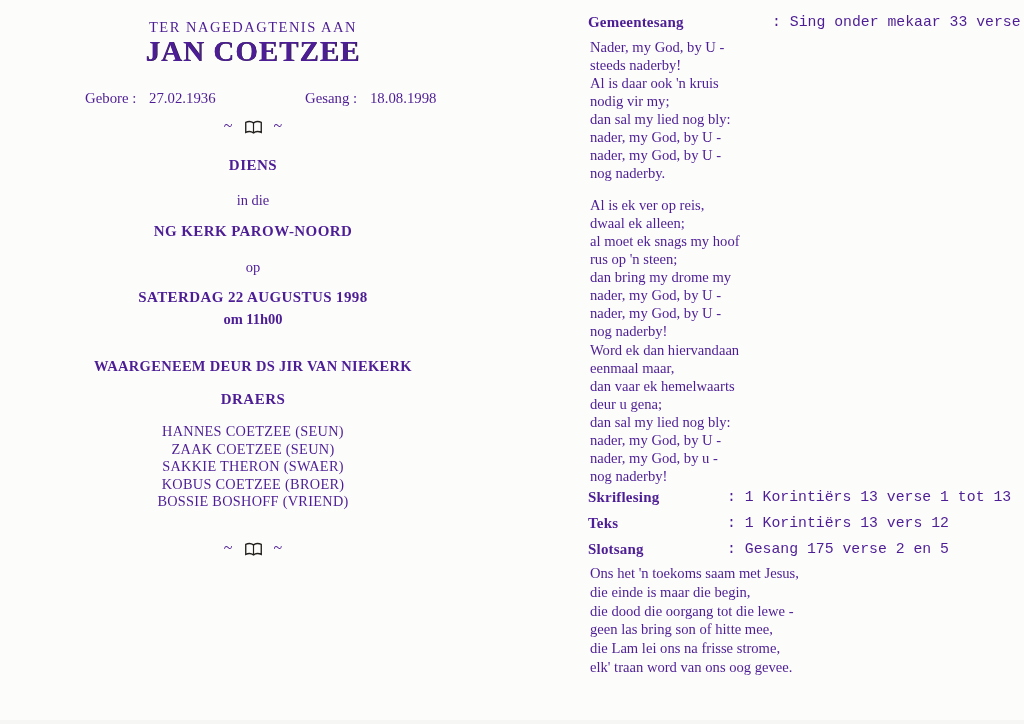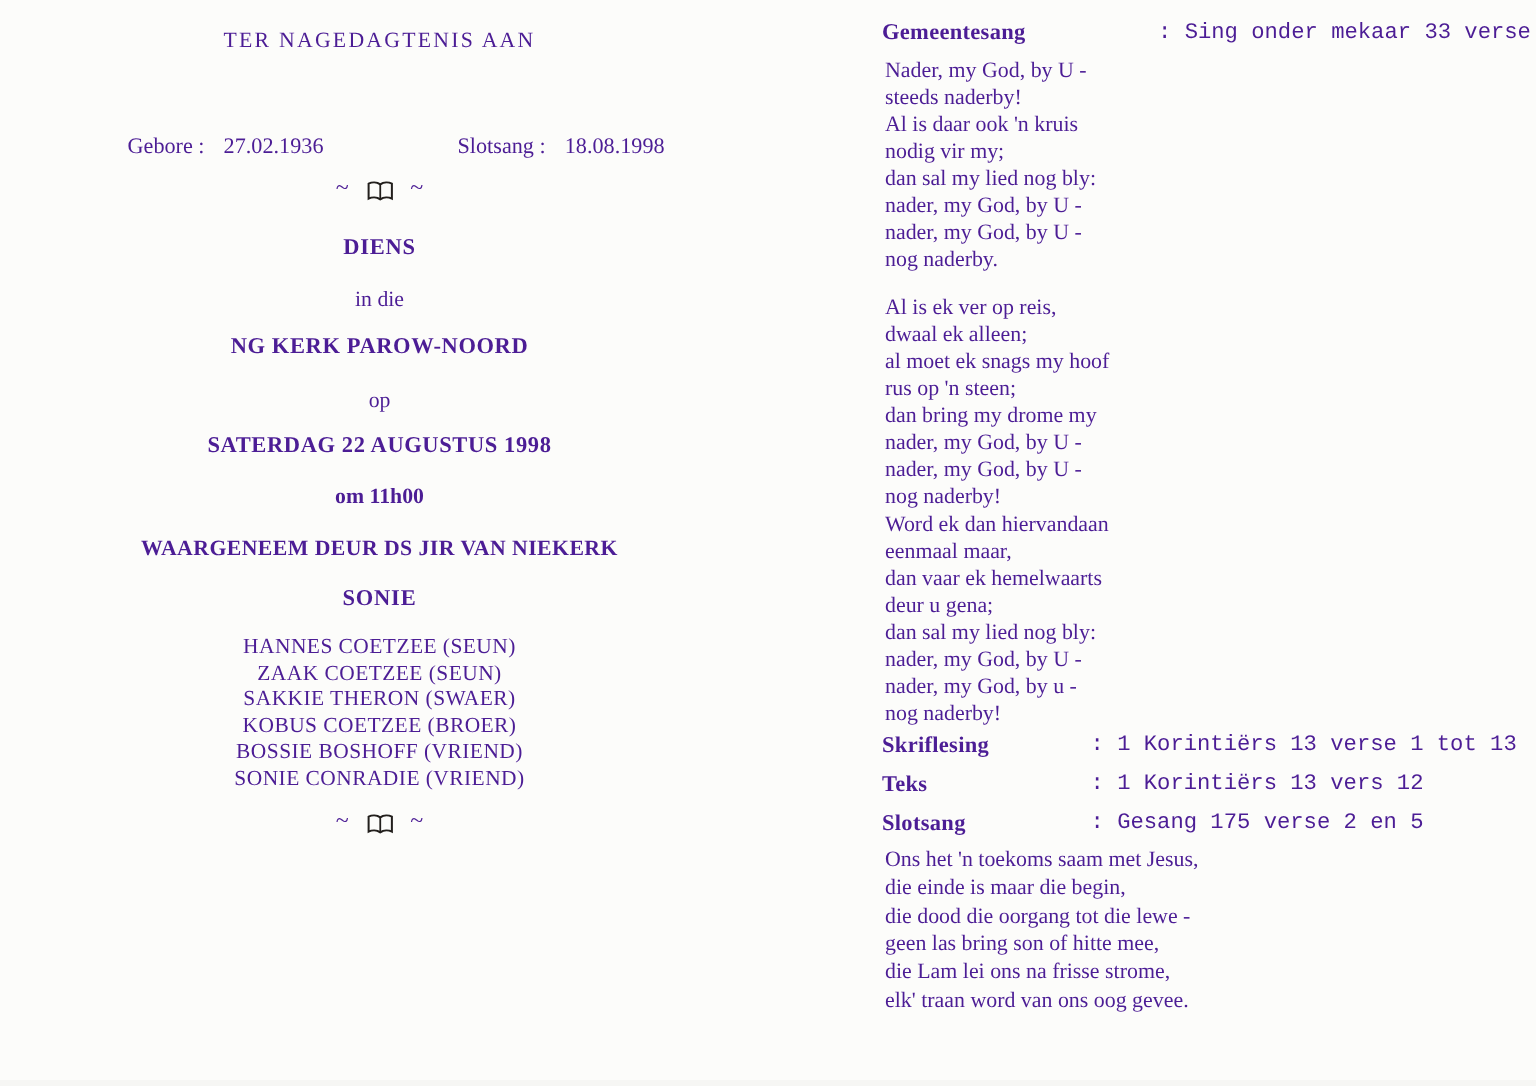"JAN COETZEE" div.ln { html: none -> <div>JAN COETZEE</div> }
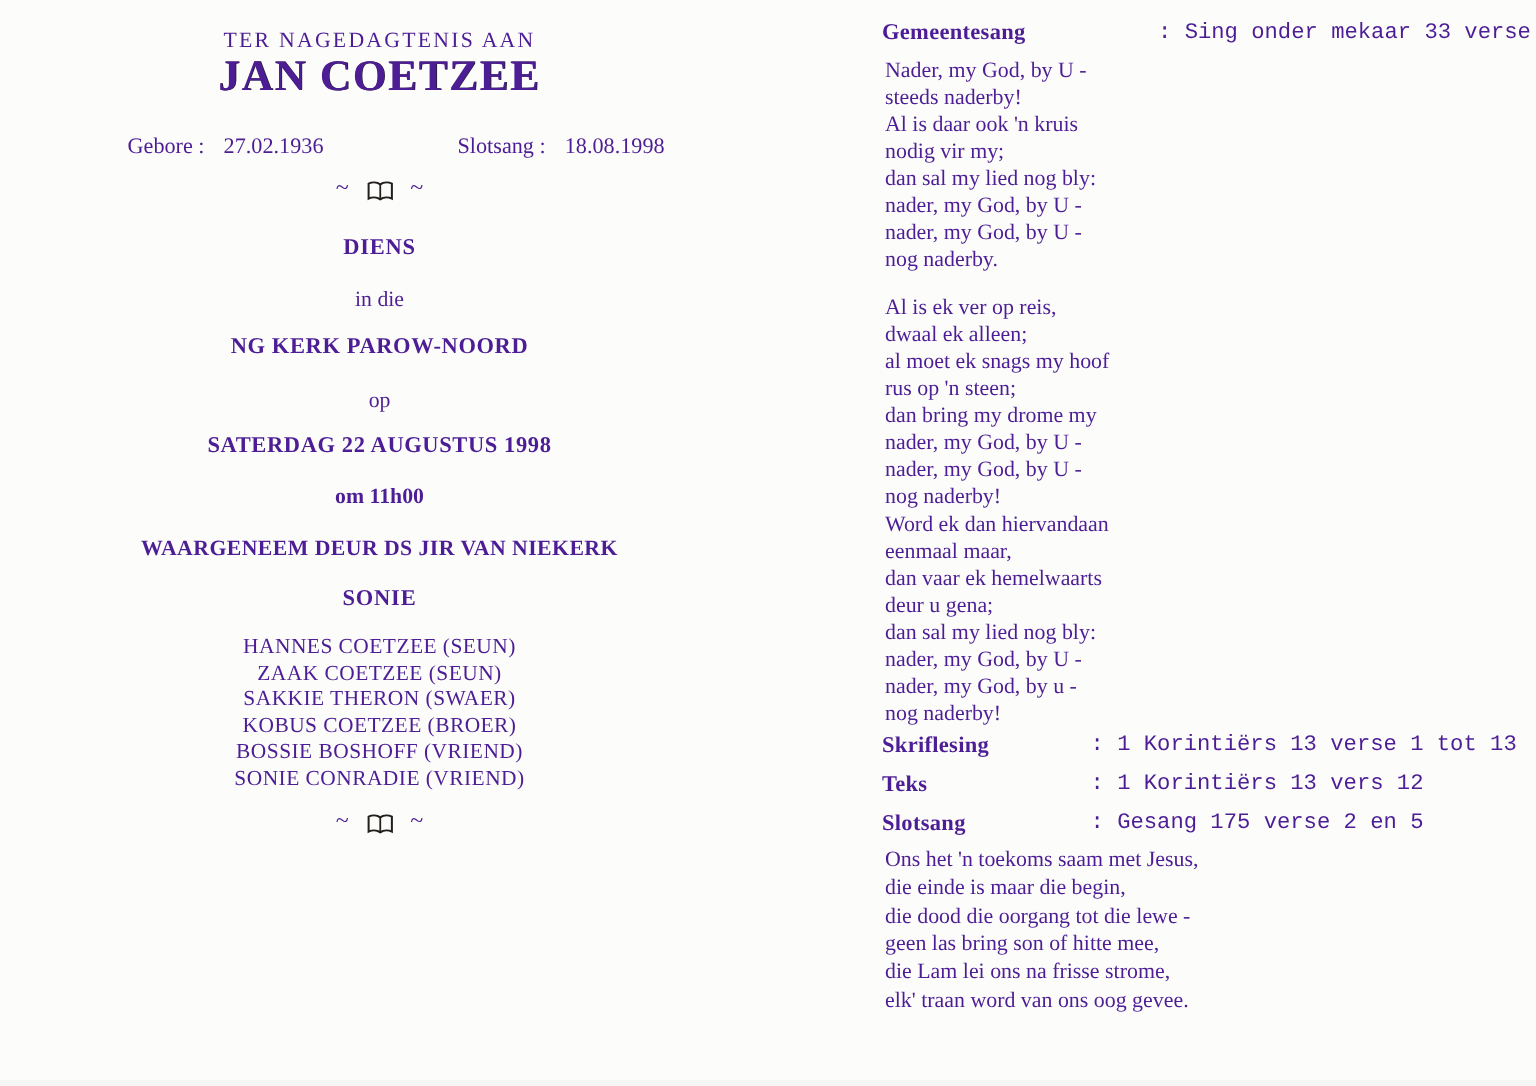"Slotsang :" span.dg-label { text: Slotsang -> Gesang }
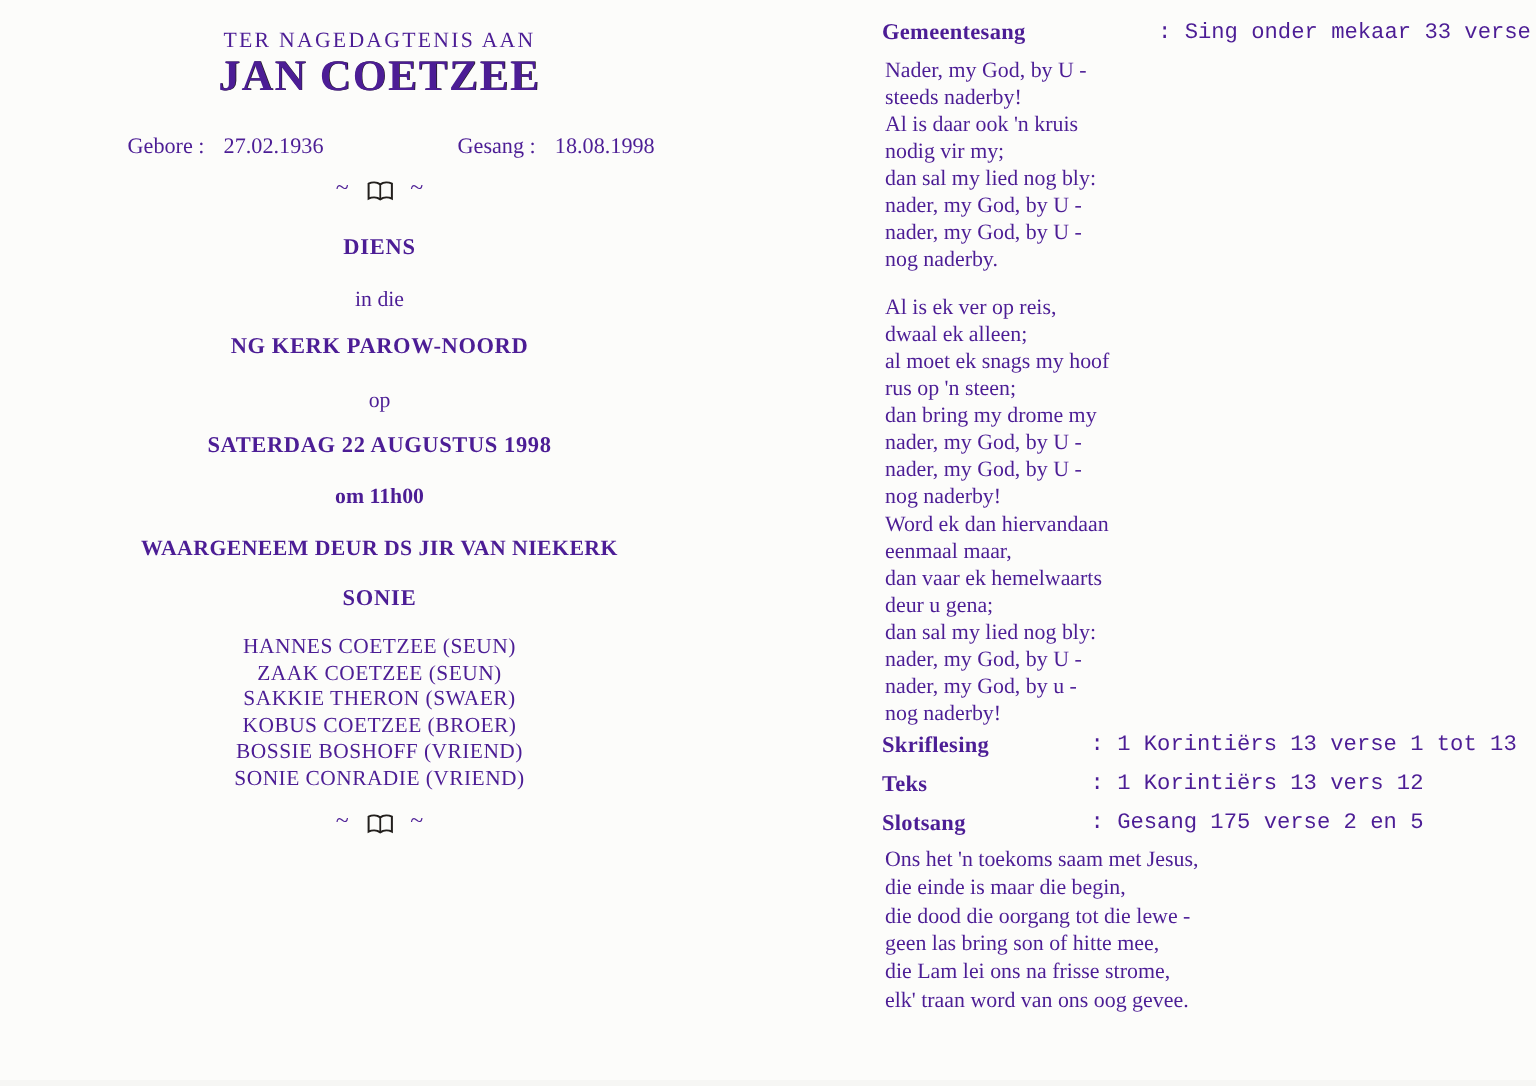"om 11h00" div.ln { top: 322px -> 310px }
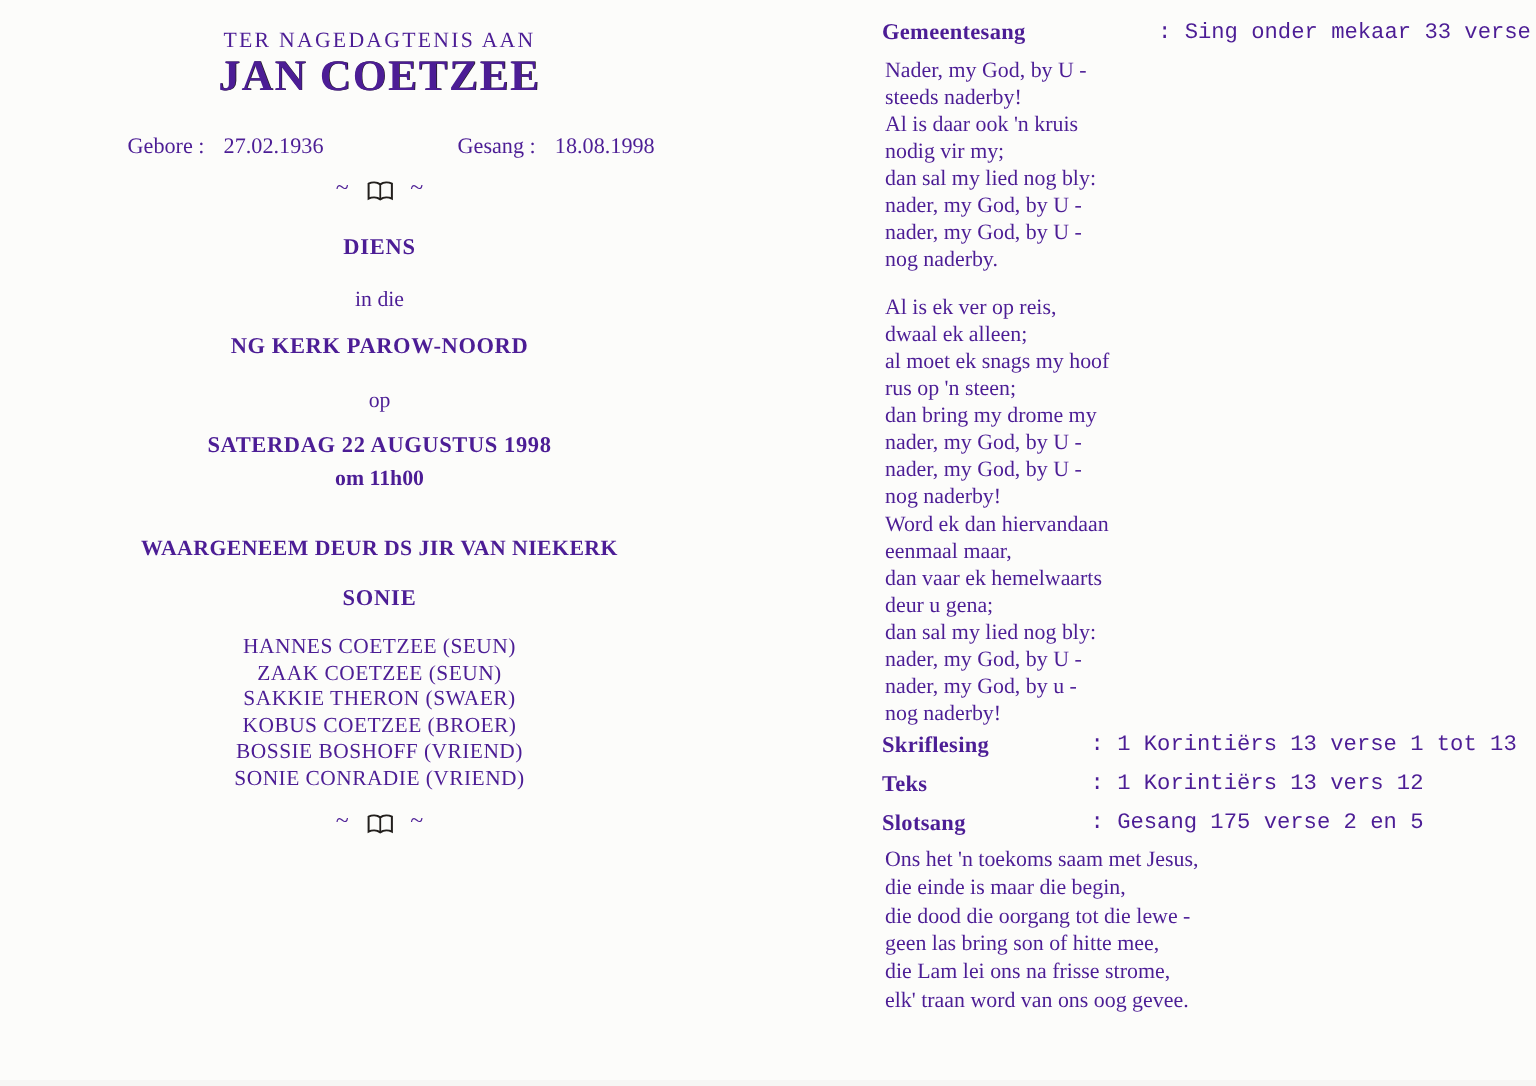"SONIE" div.ln { text: SONIE -> DRAERS }
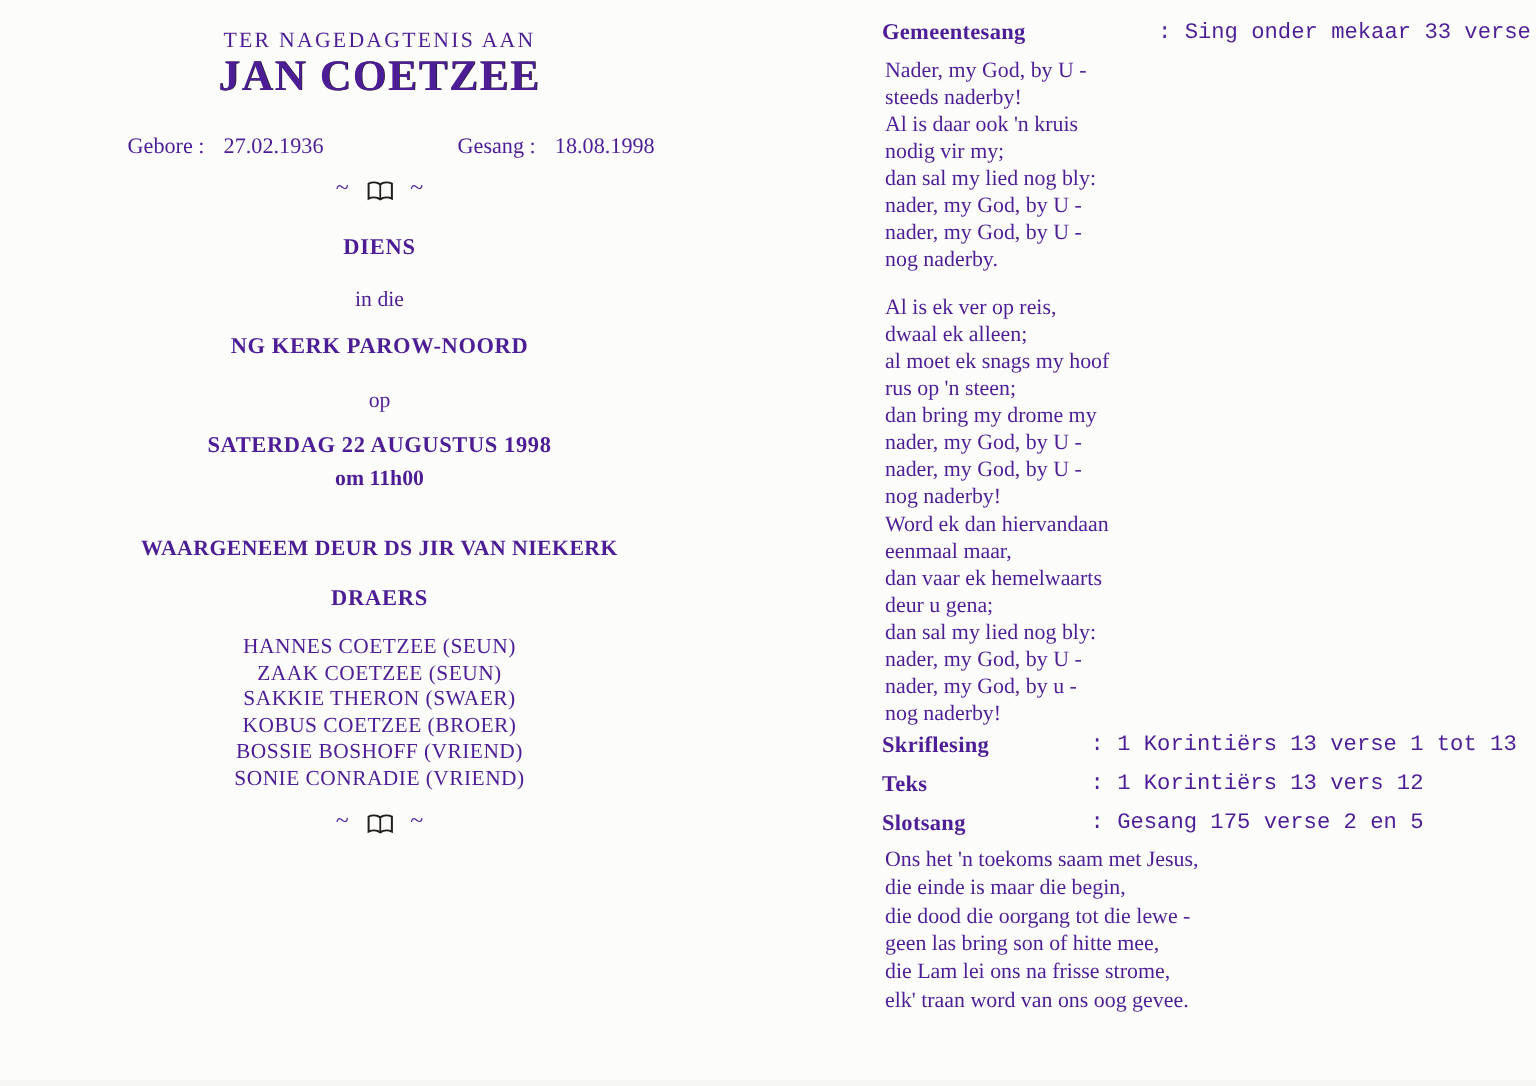"SONIE CONRADIE (VRIEND)" div { html: <div>SONIE CONRADIE (VRIEND)</div> -> none }
